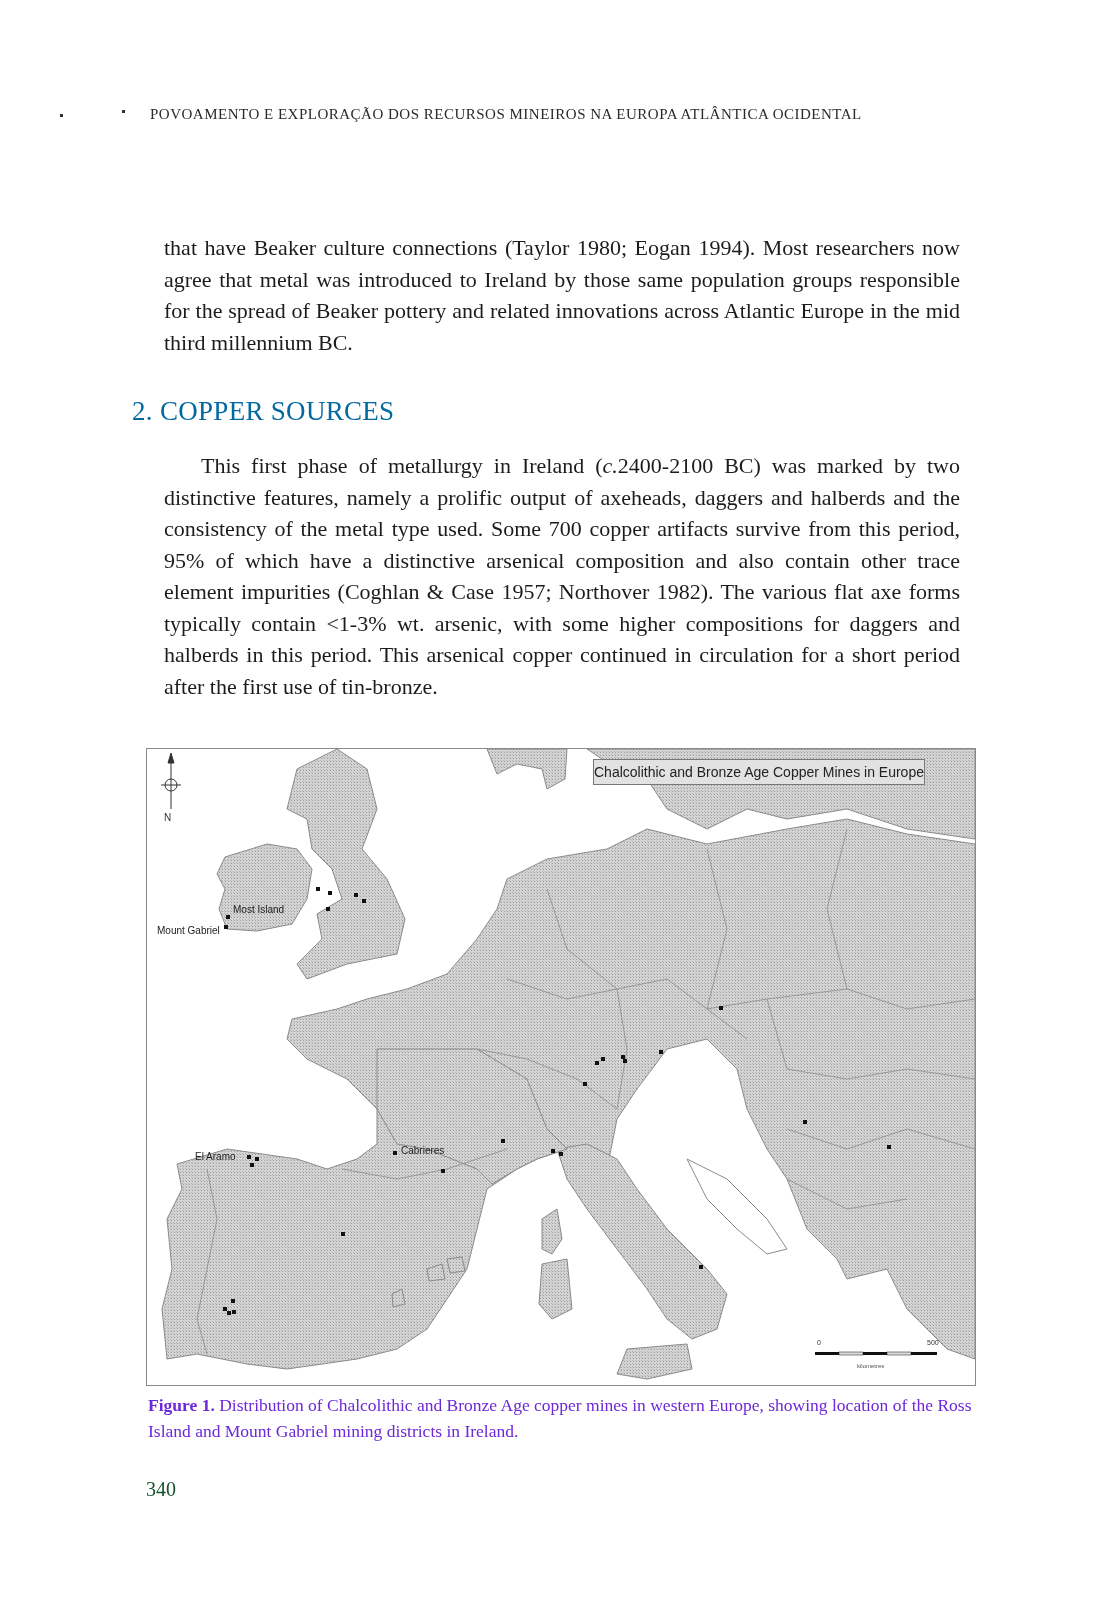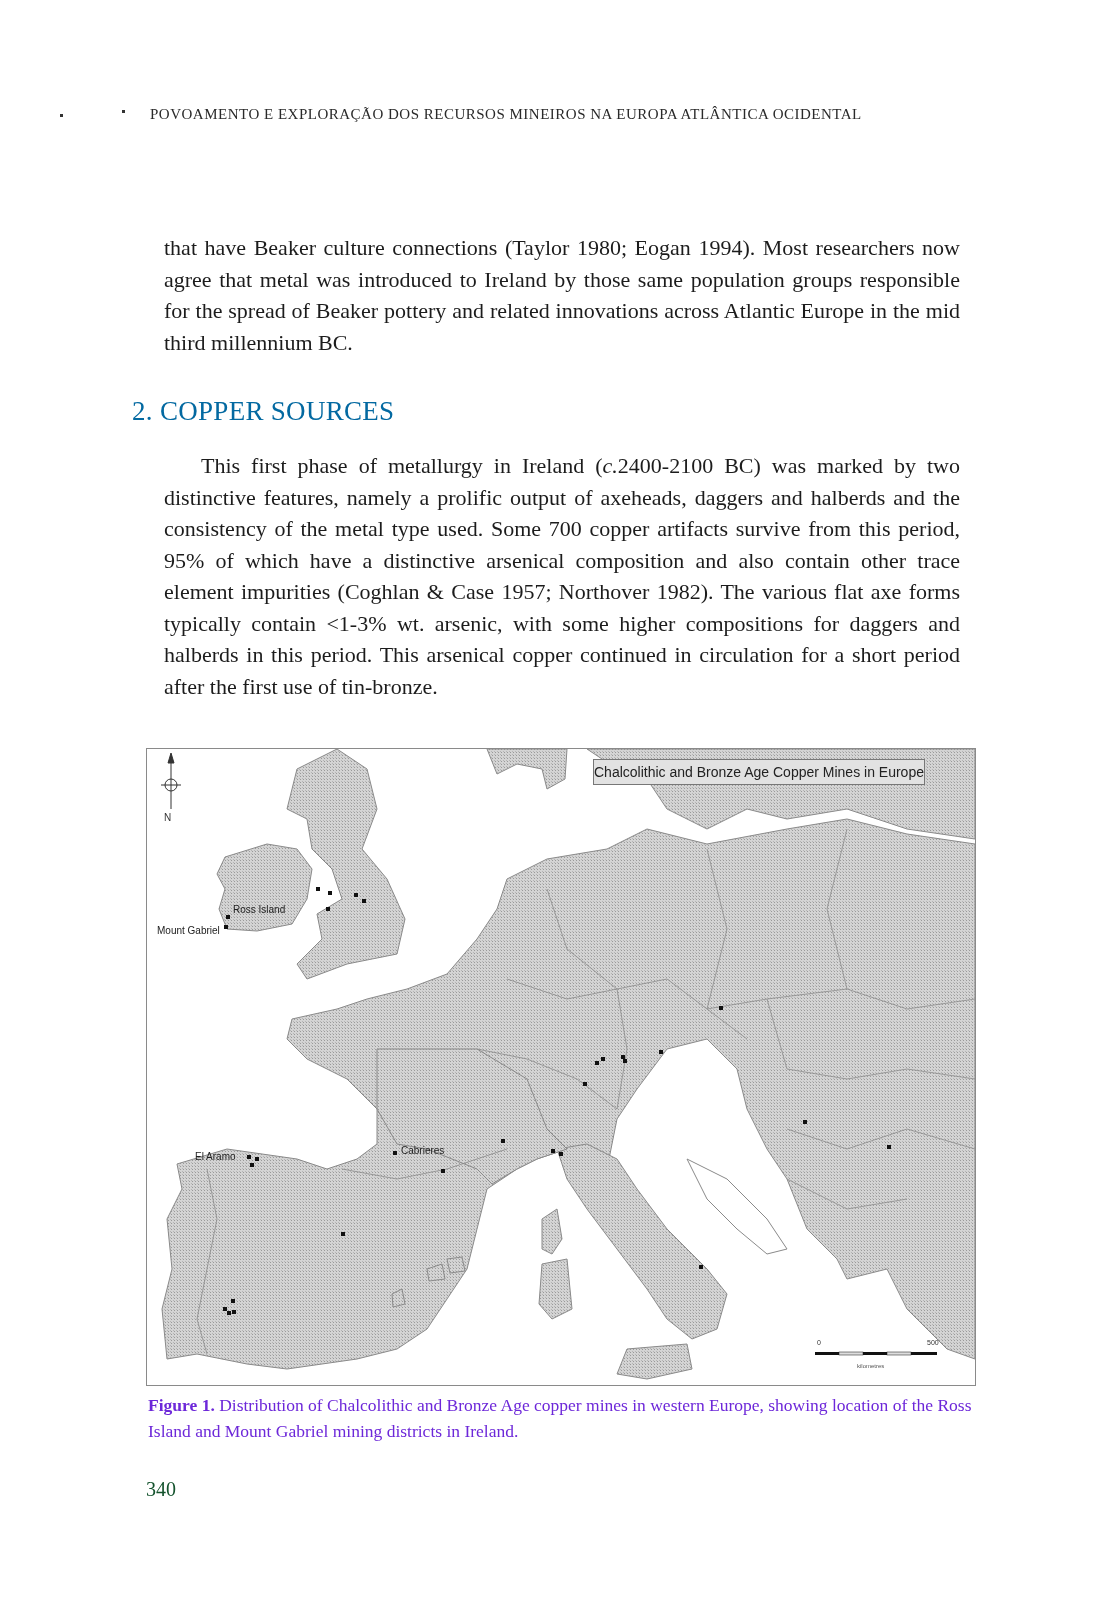"Ross Island" div.map-label { text: Ross -> Most }
